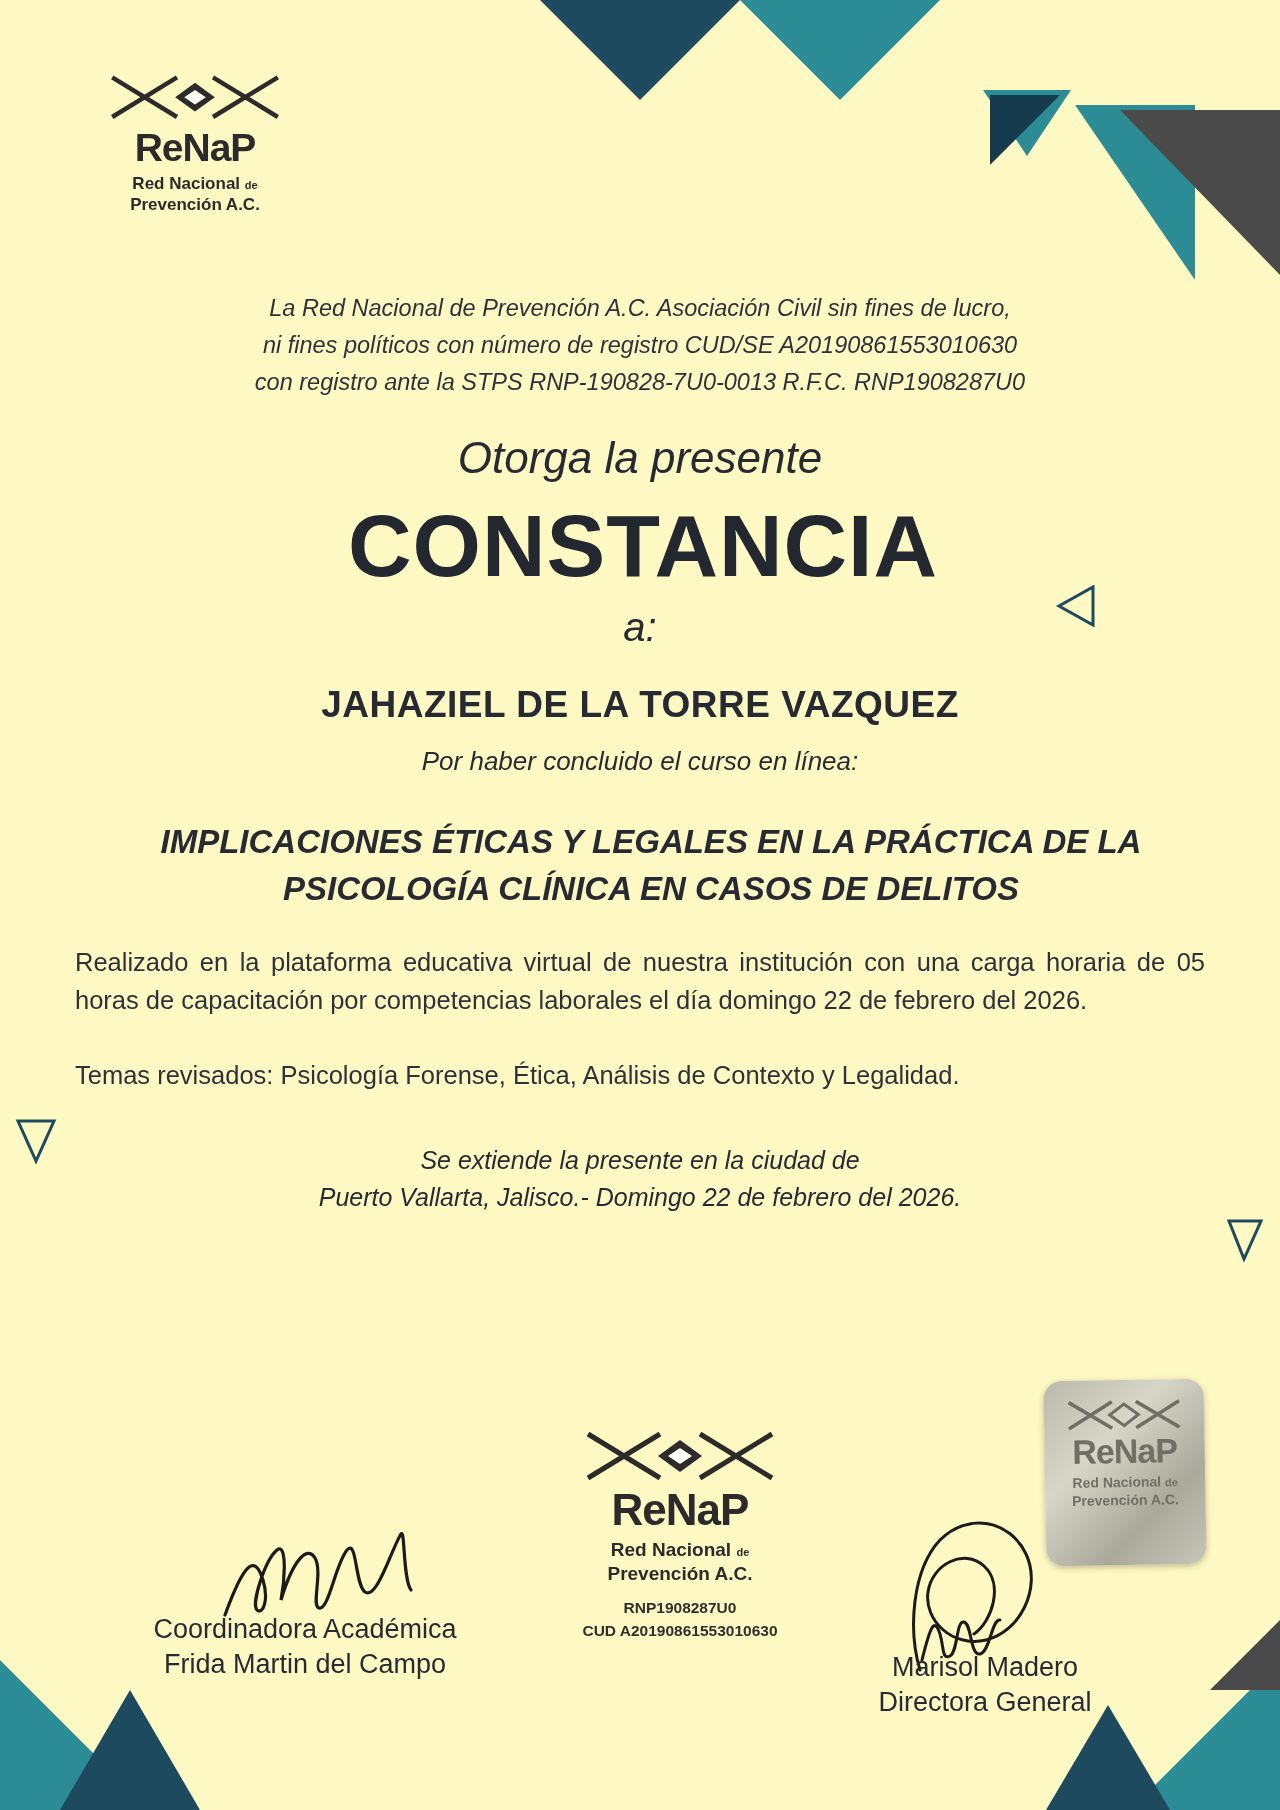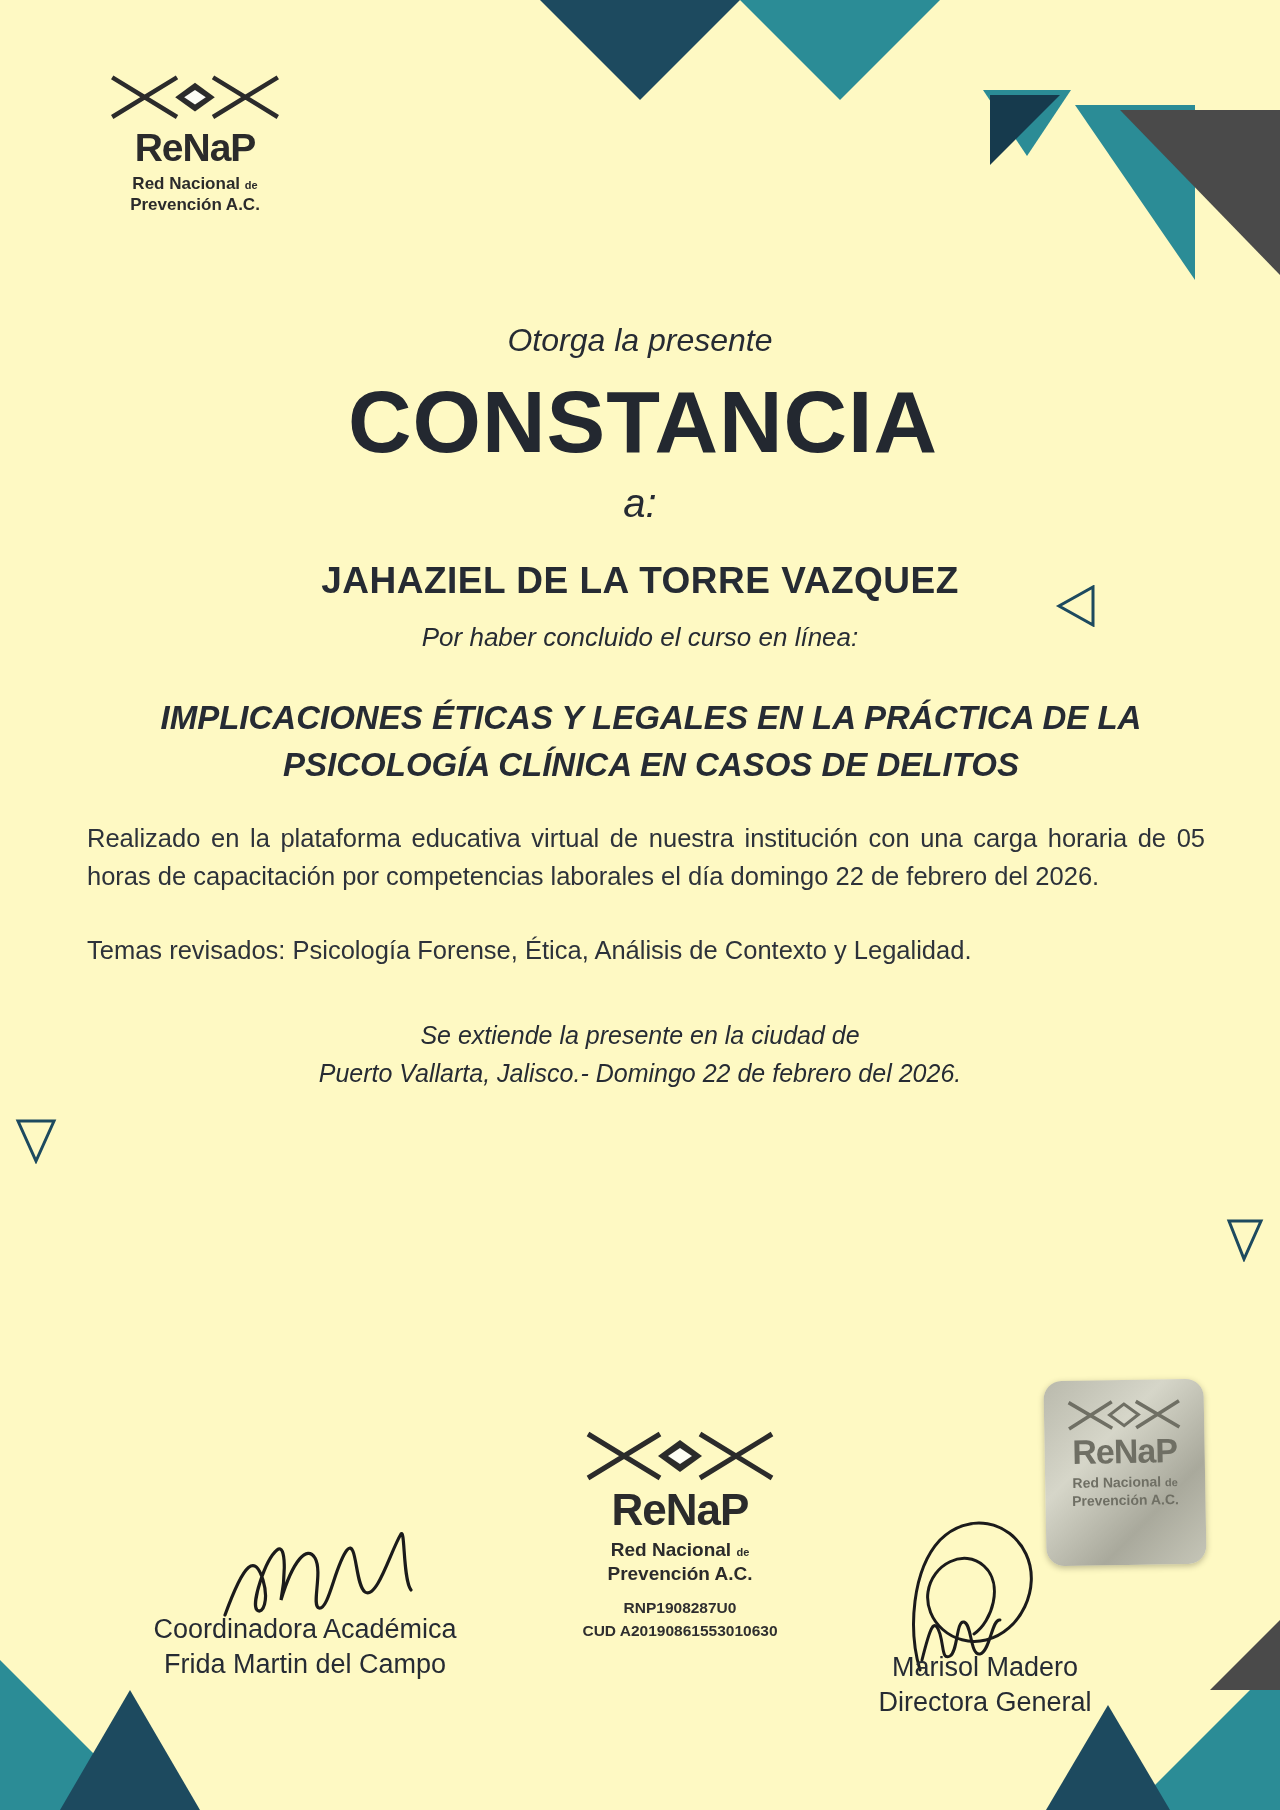"La Red Nacional de Prevención" div.preamble { html: none -> <div> <div>La Red Nacional de Prevención A.C. Asociación Civil sin fines de lucro,</div> <div>ni fines políticos con número de registro CUD/SE A20190861553010630</div> <div>con registro ante la STPS RNP-190828-7U0-0013 R.F.C. RNP1908287U0</div> </div> }
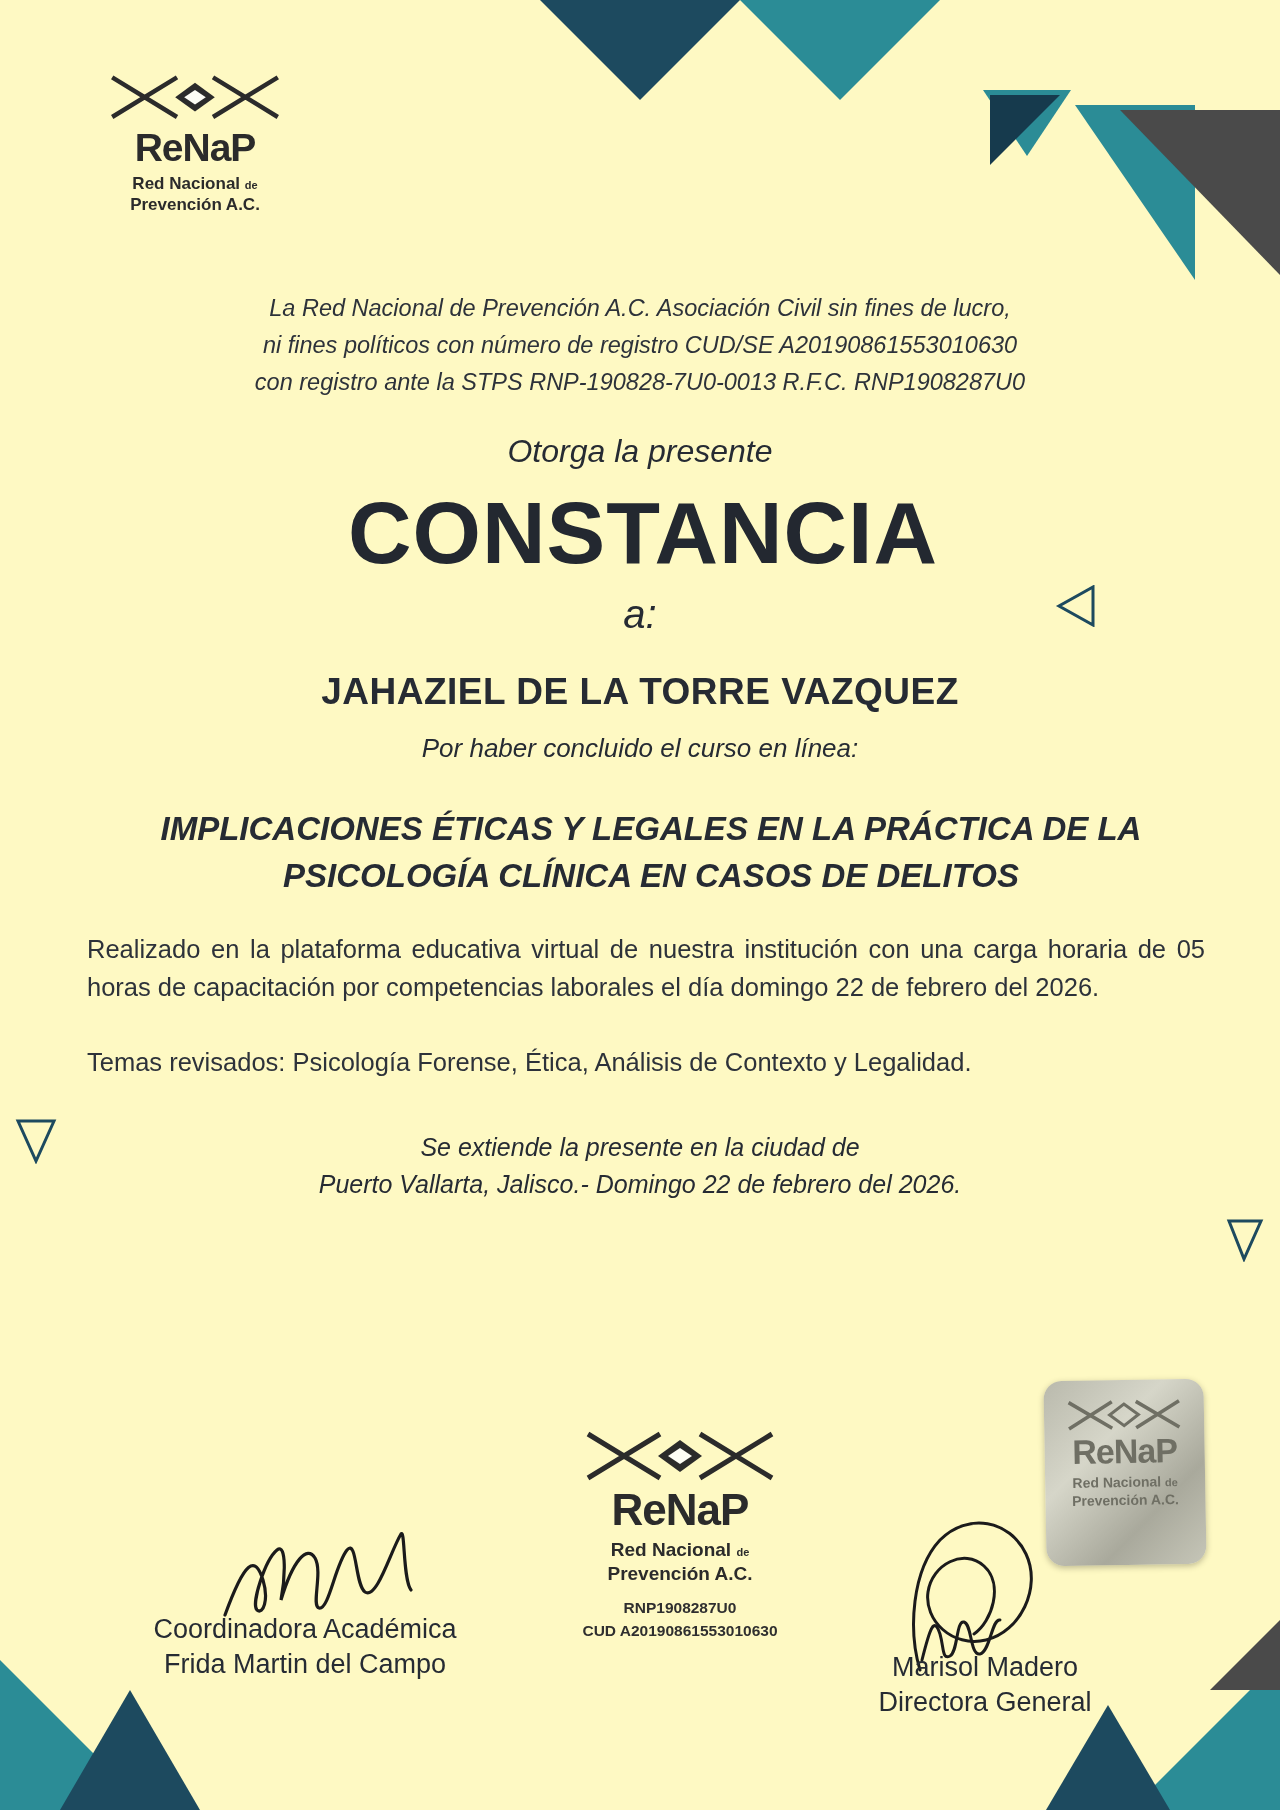"Otorga la presente" .otorga { font-size: 32px -> 44px }
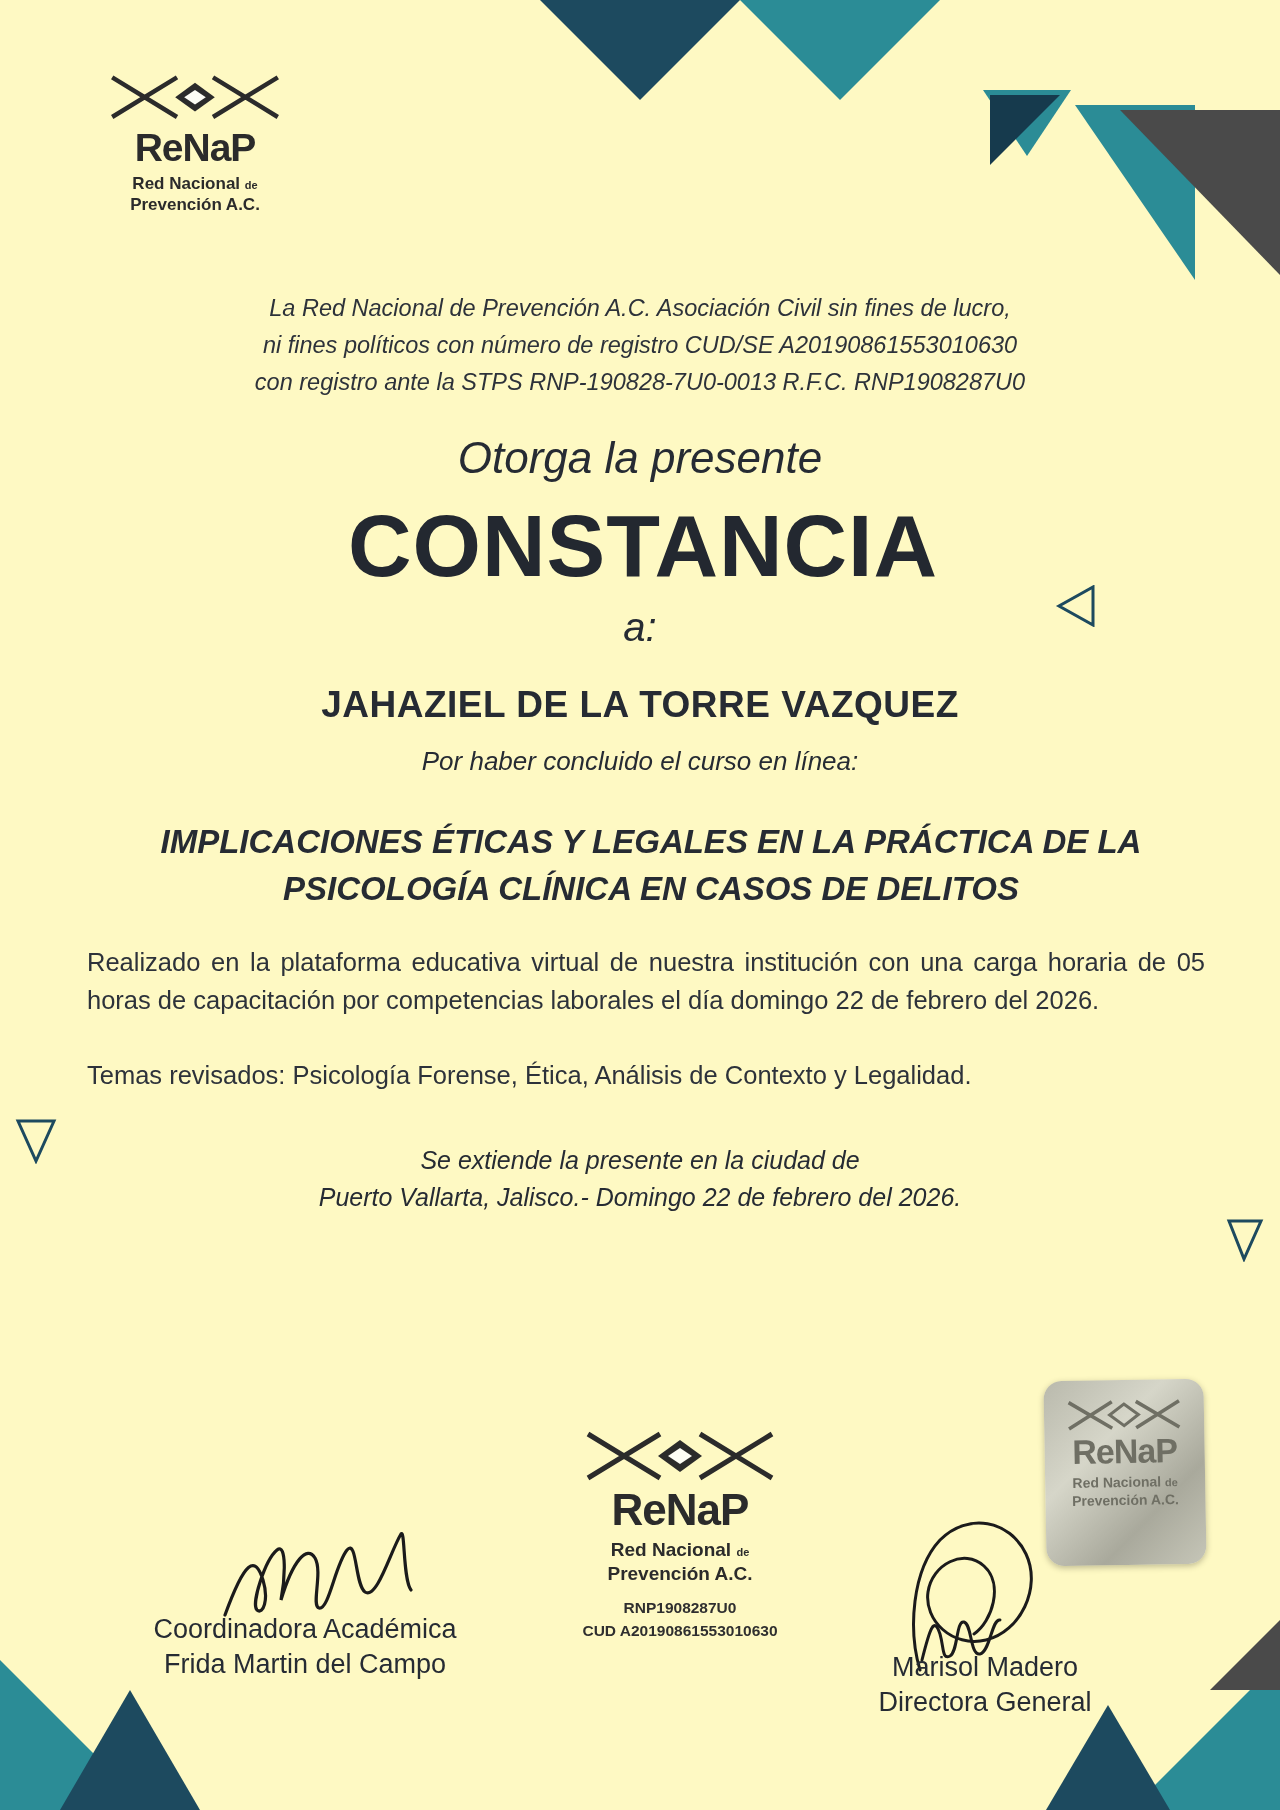"Realizado en la plataforma educativa" .para { margin-left: 12px -> none }
